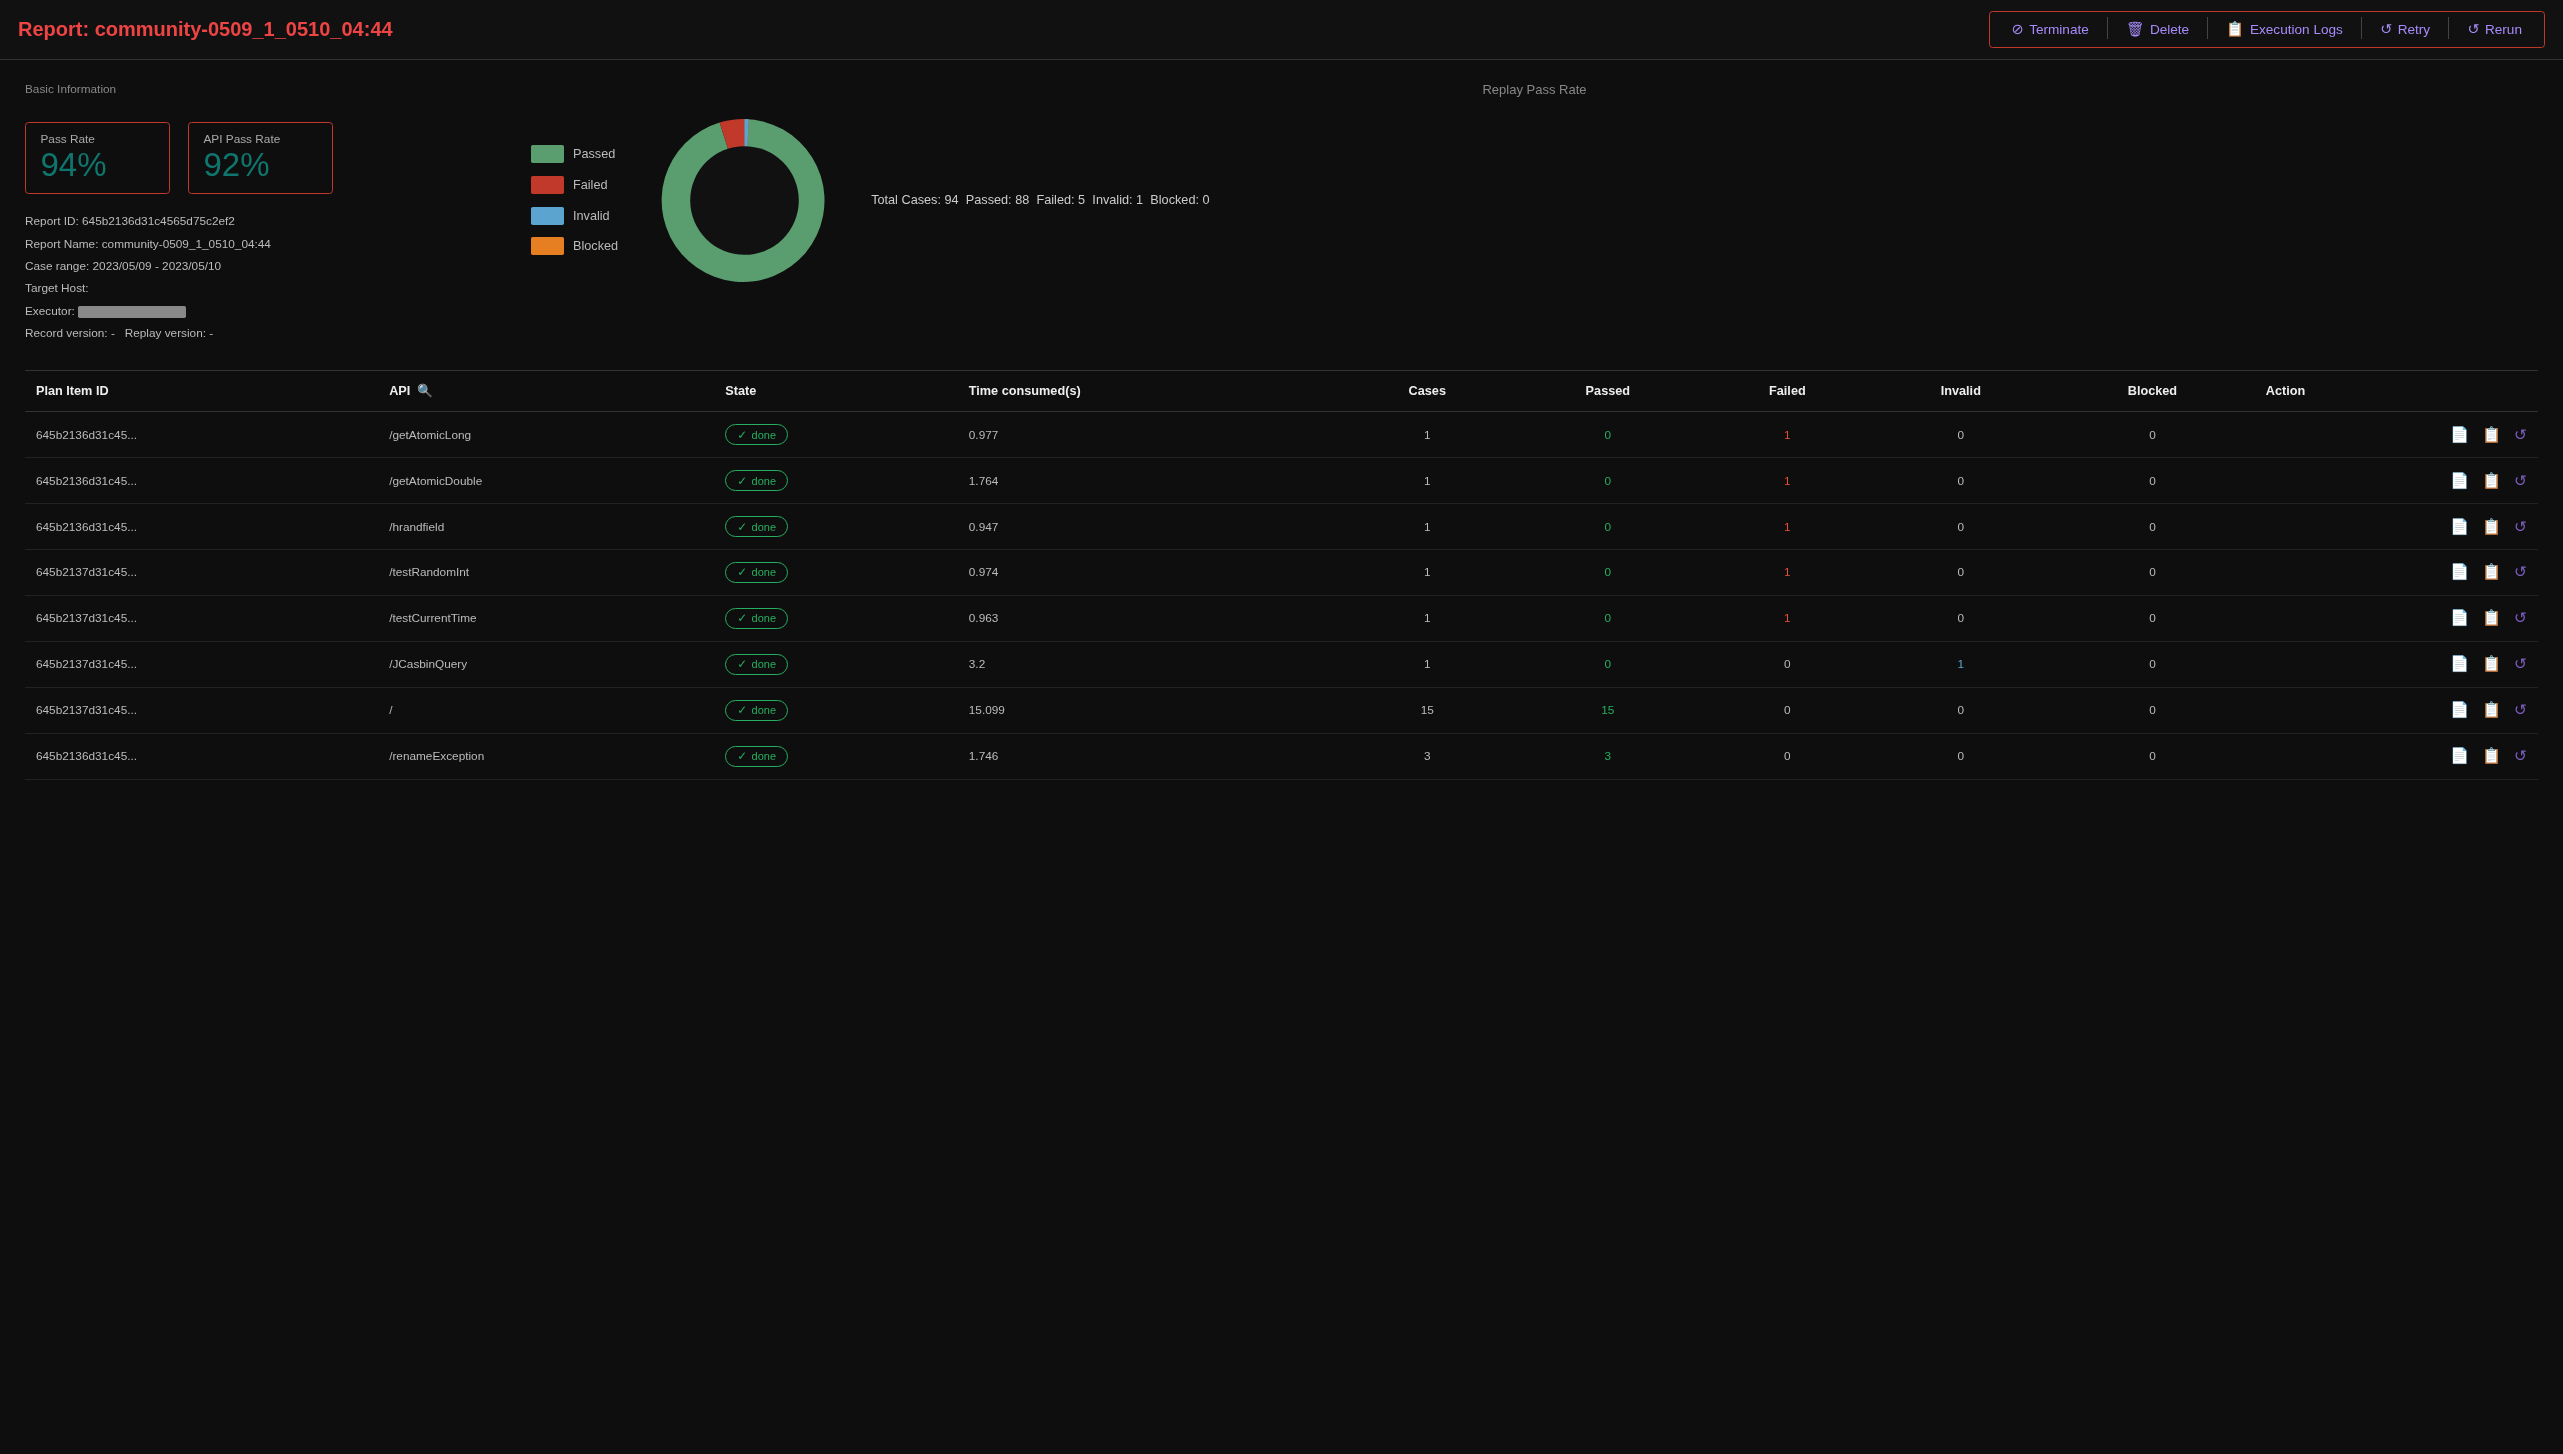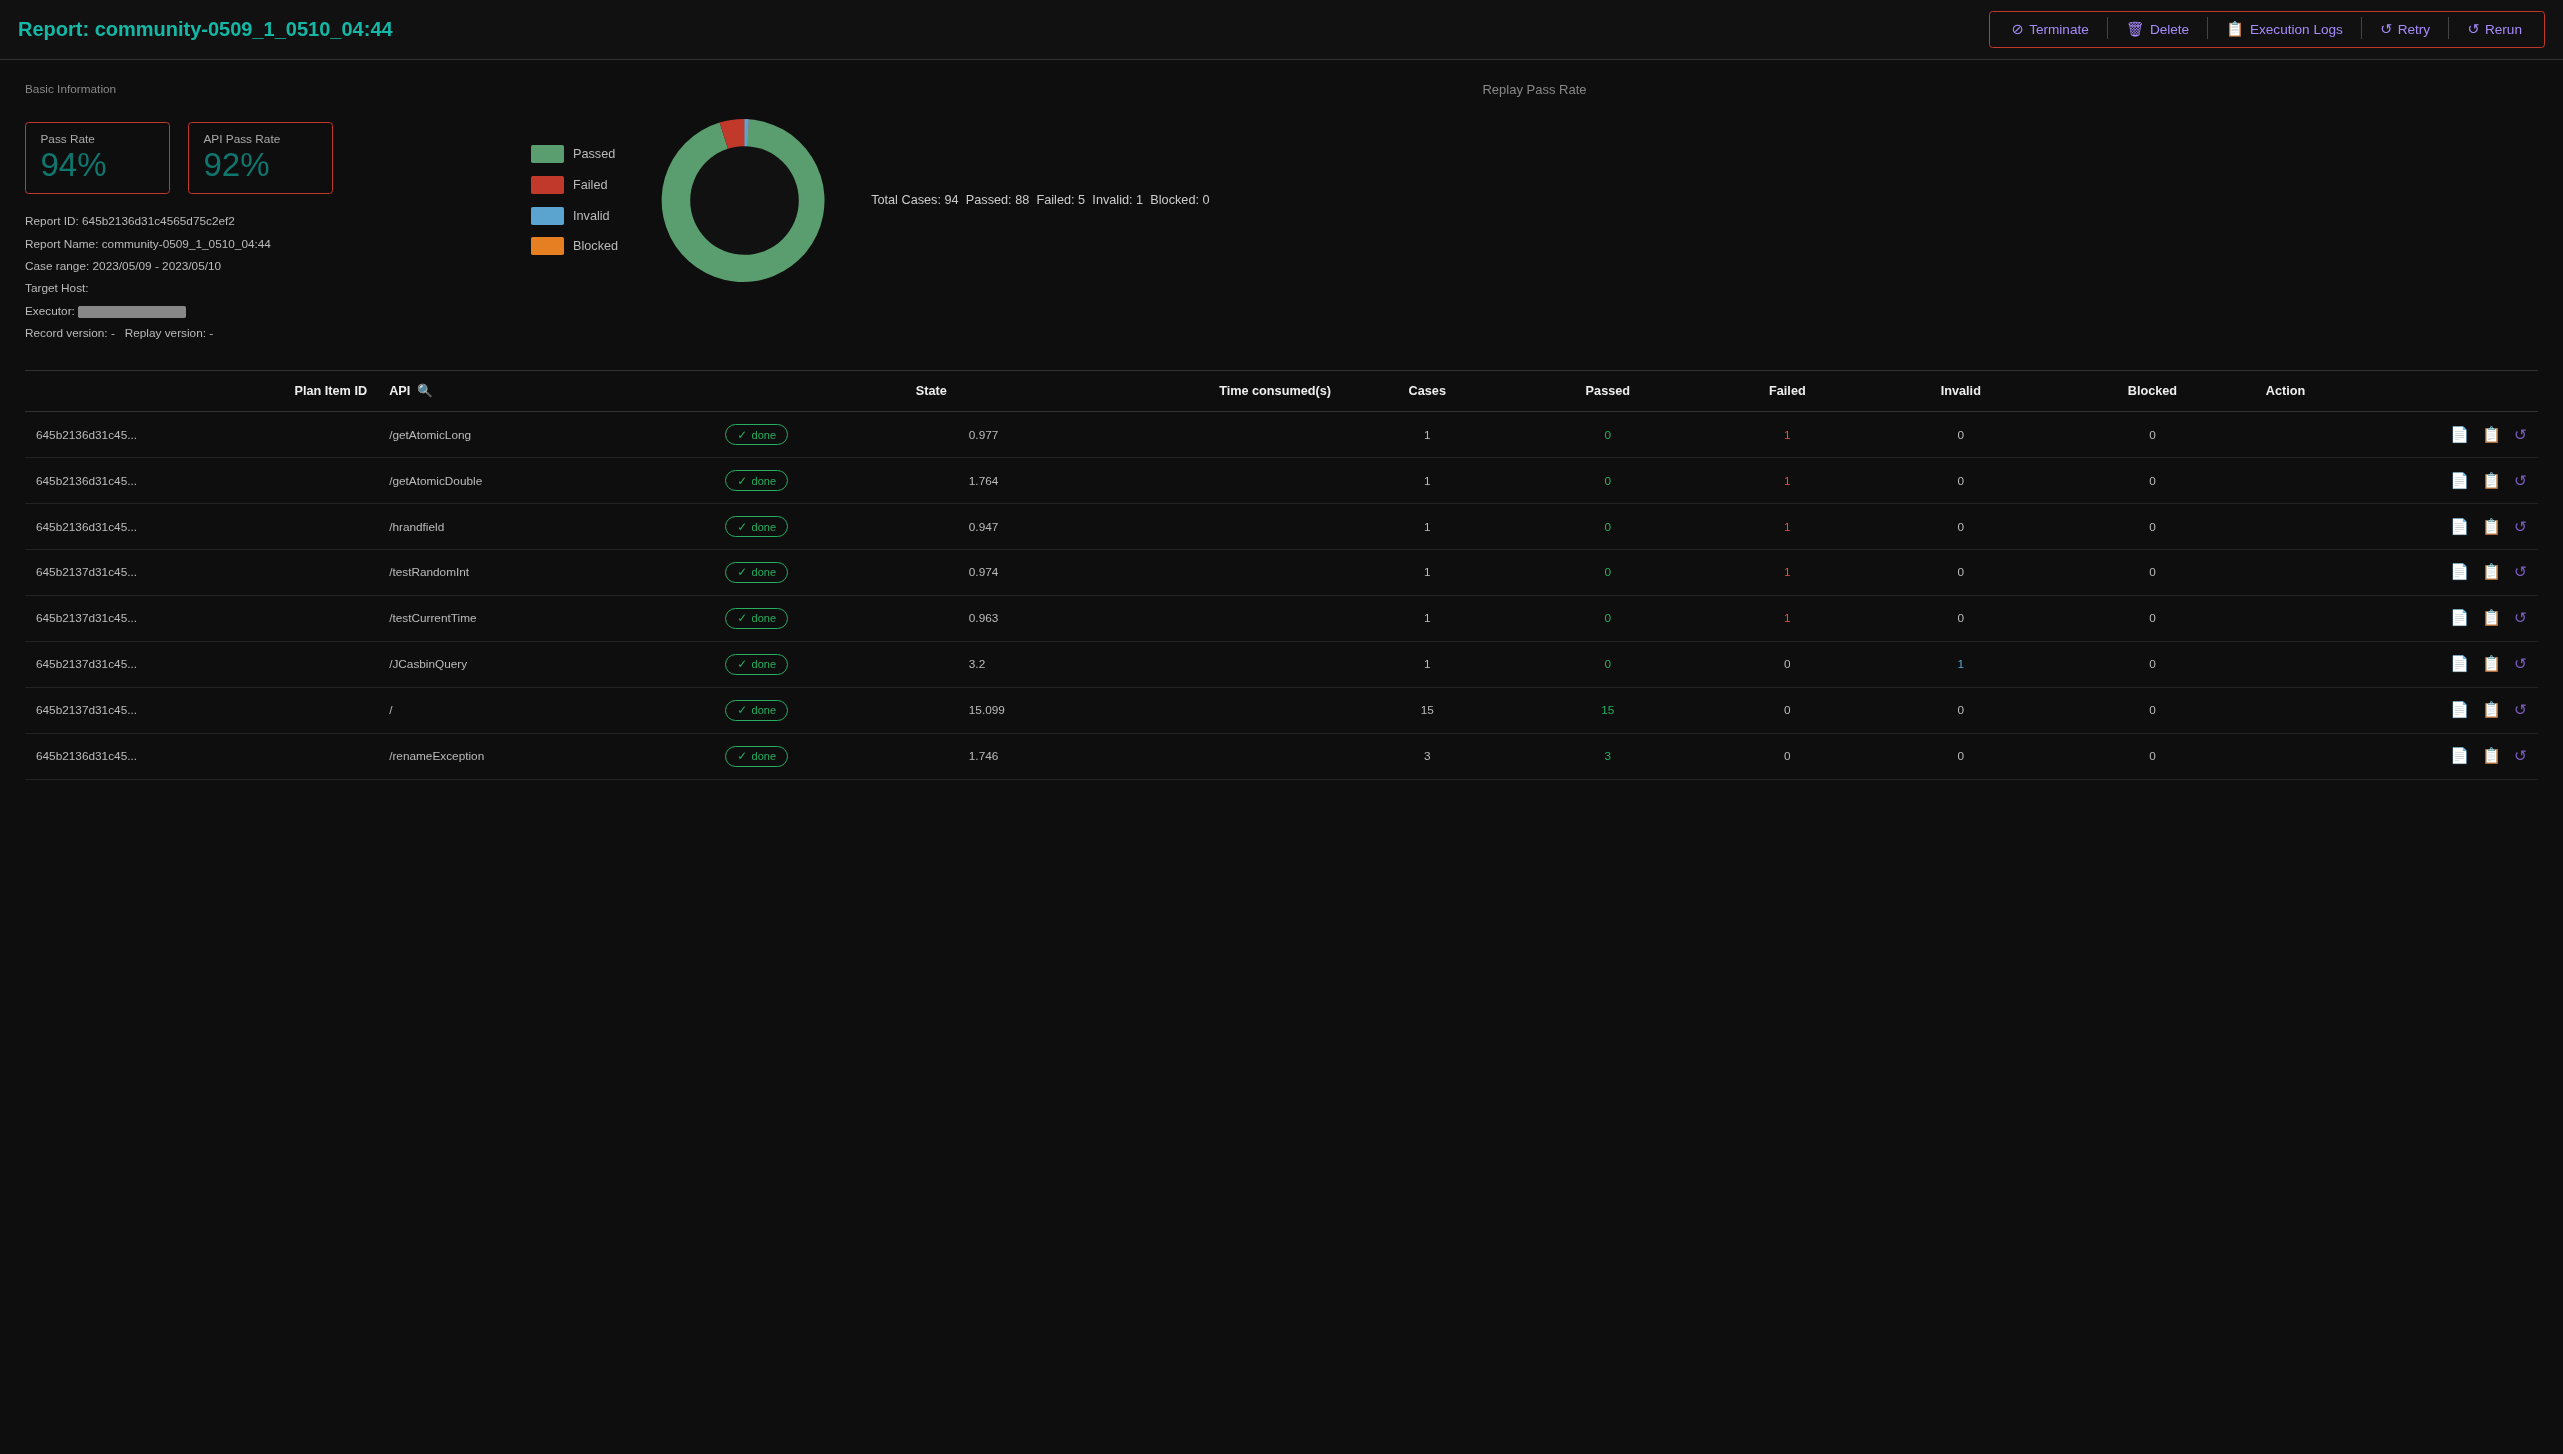"Report: community-0509_1_0510_04:44" .header-title { color: #14b8a6 -> #ef4444 }
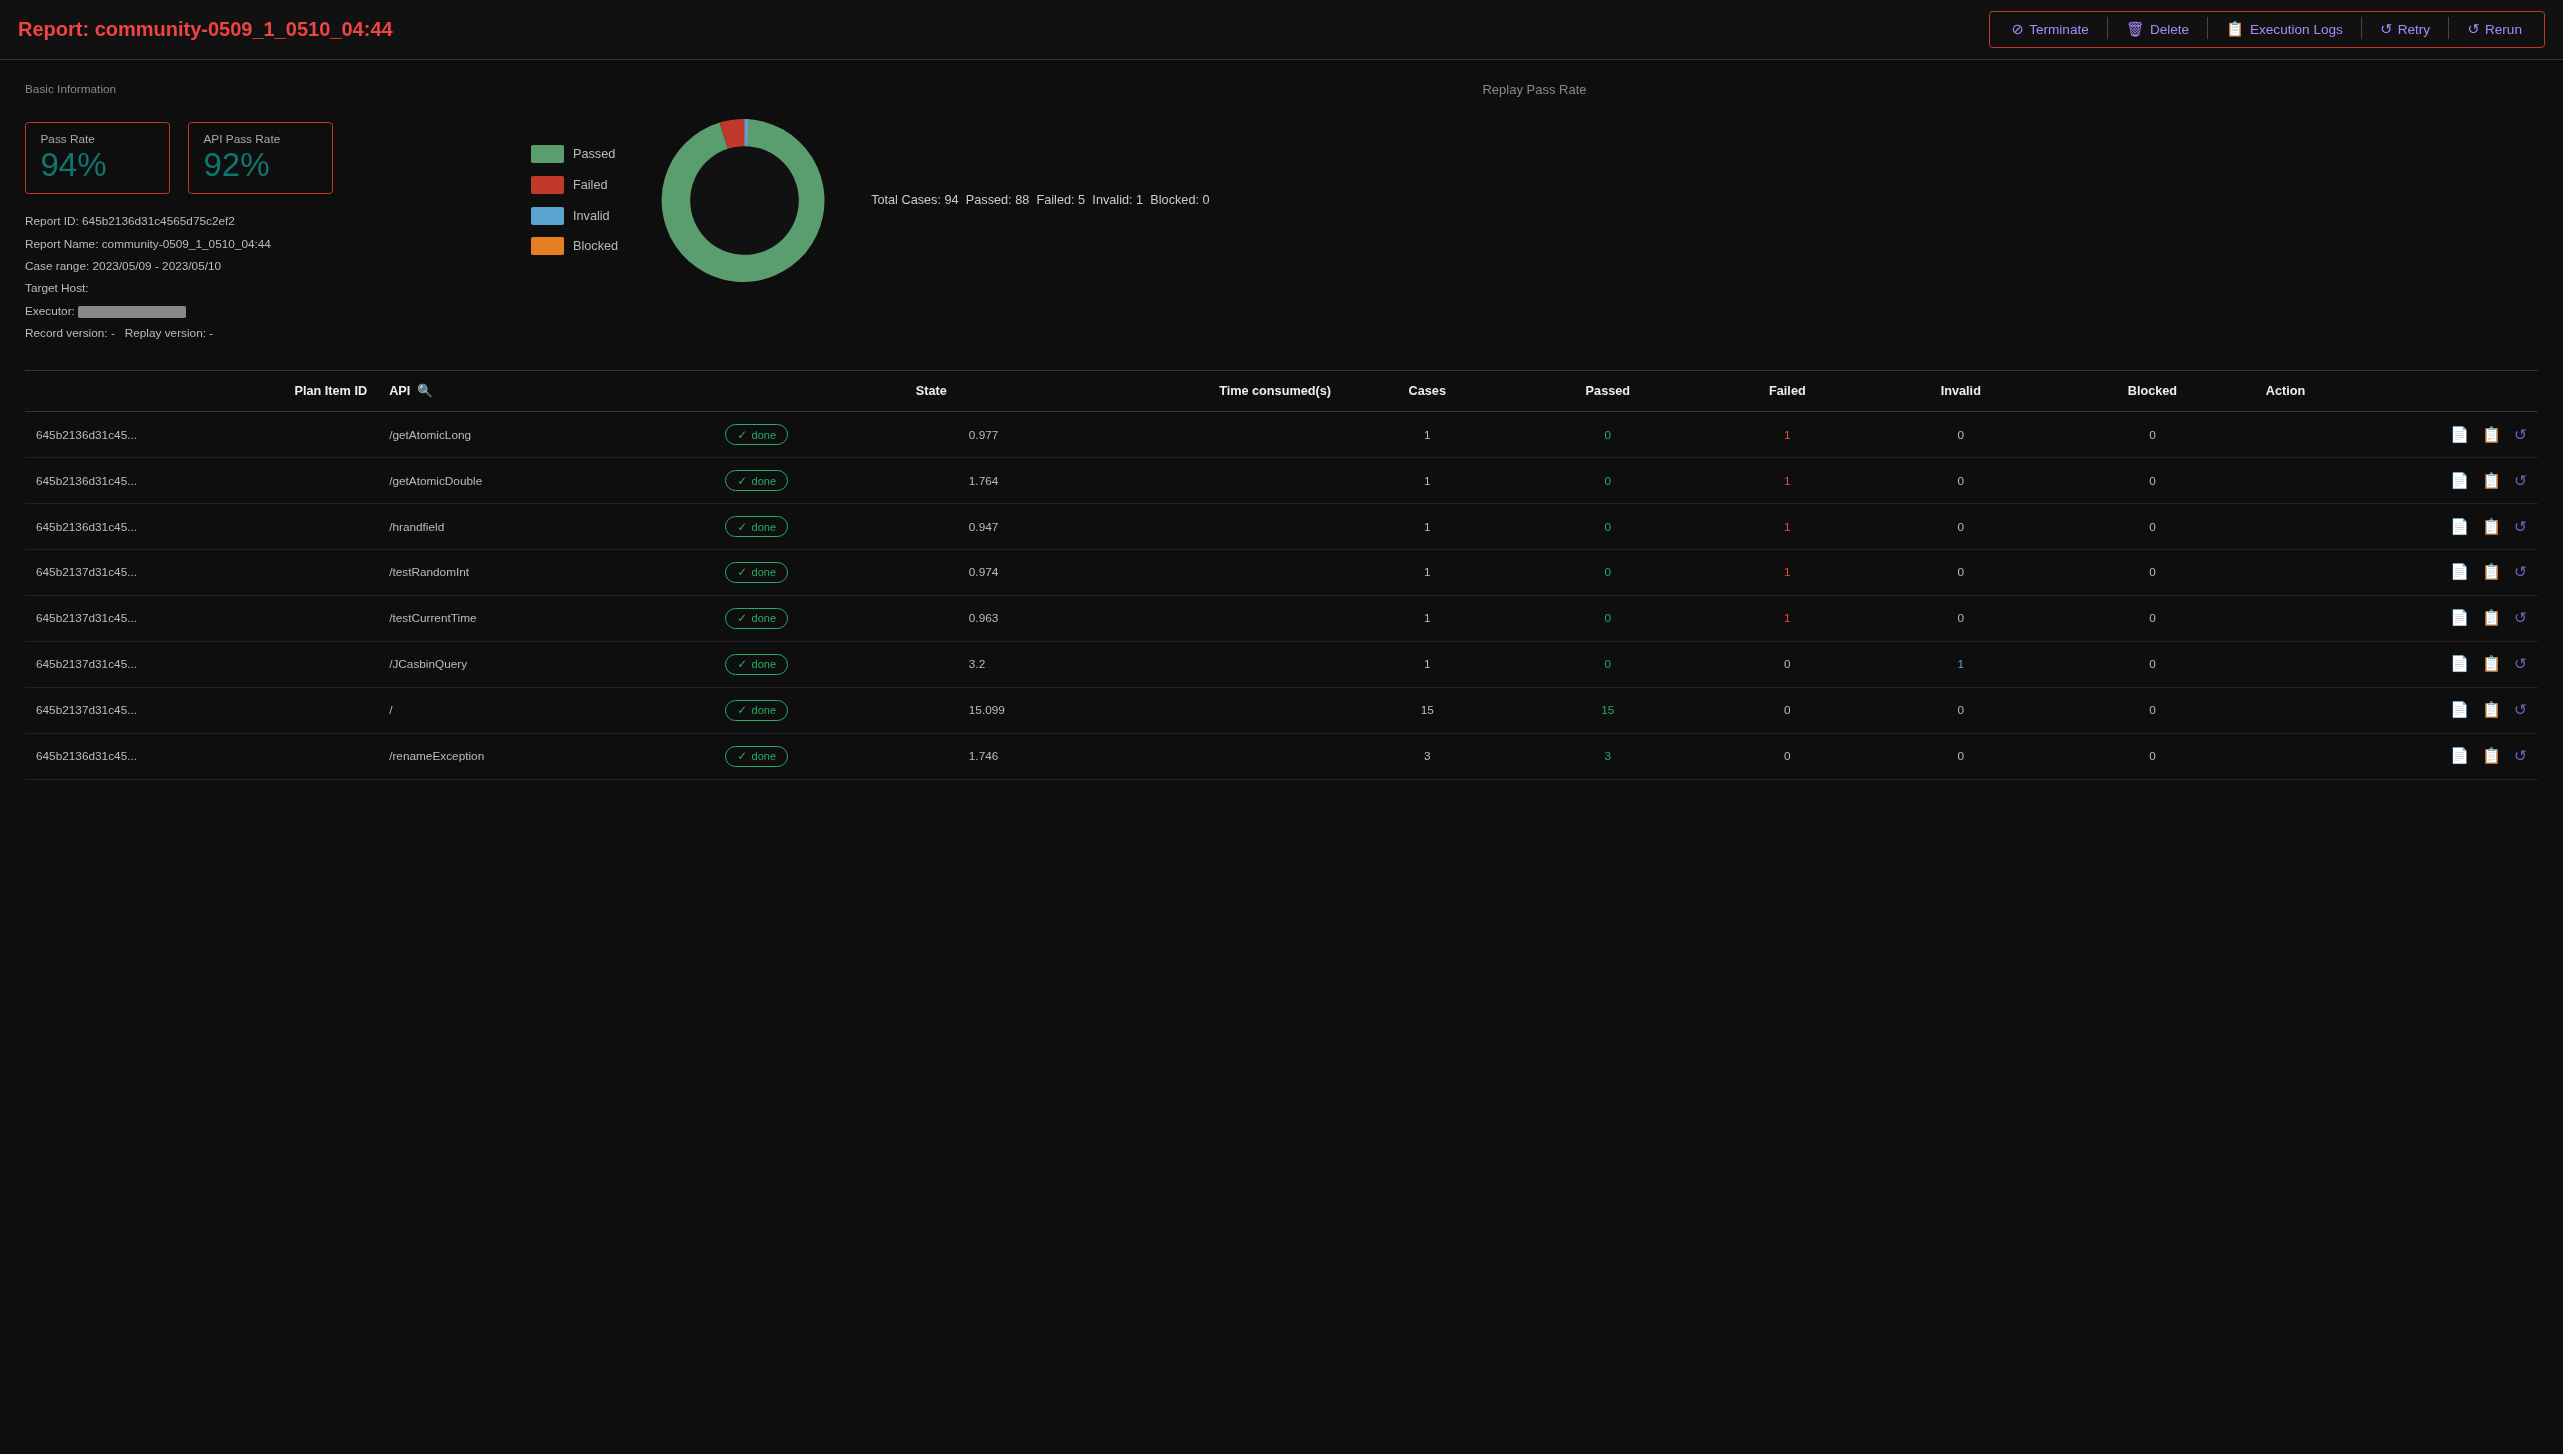"Plan Item ID" thead th { text-align: right -> left }
